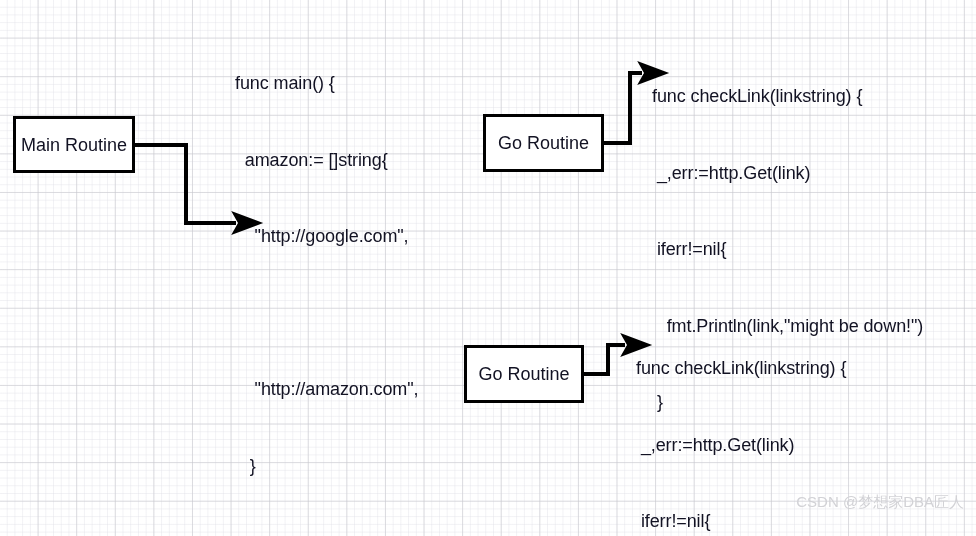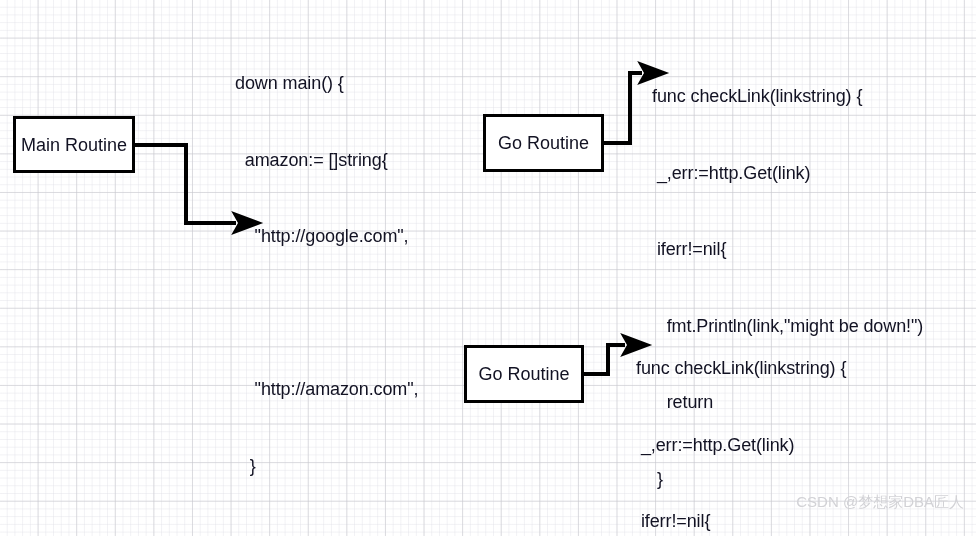"down main() {" span.code-line { text: down -> func }
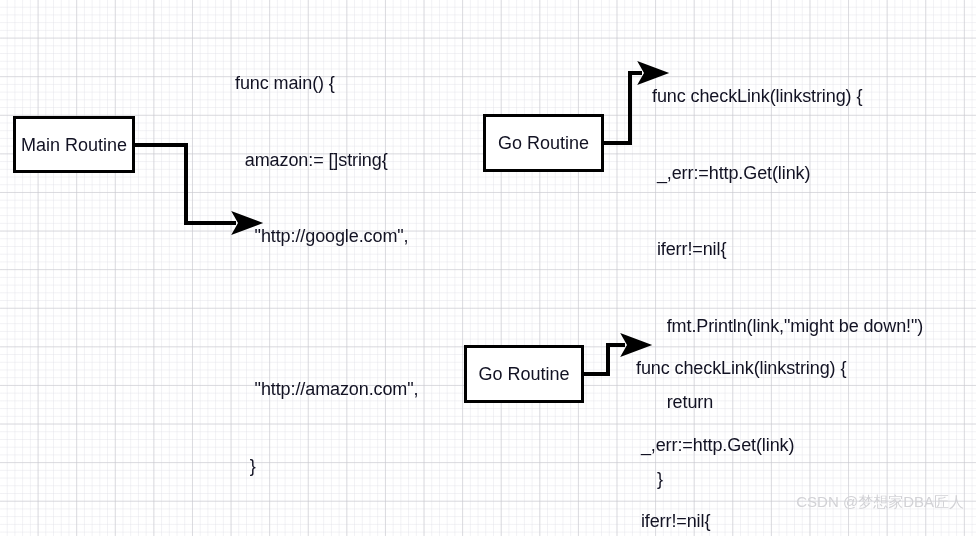"return" span.code-line { html: <span> return</span> -> none }
